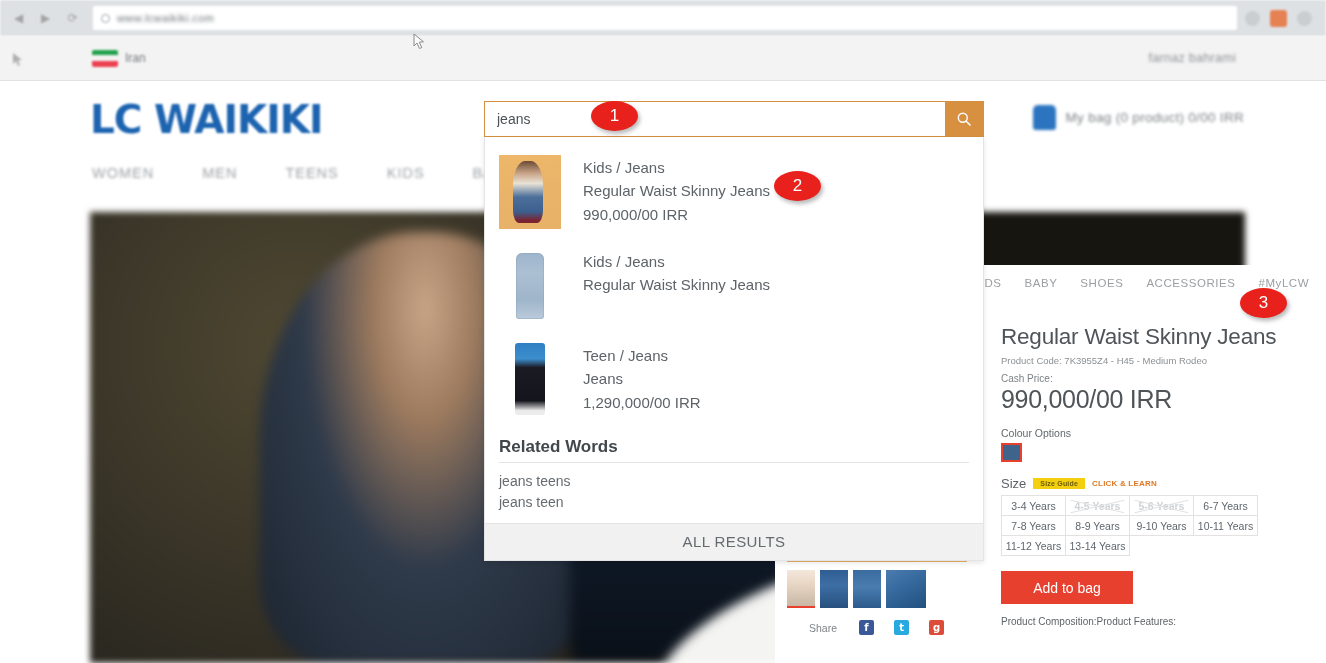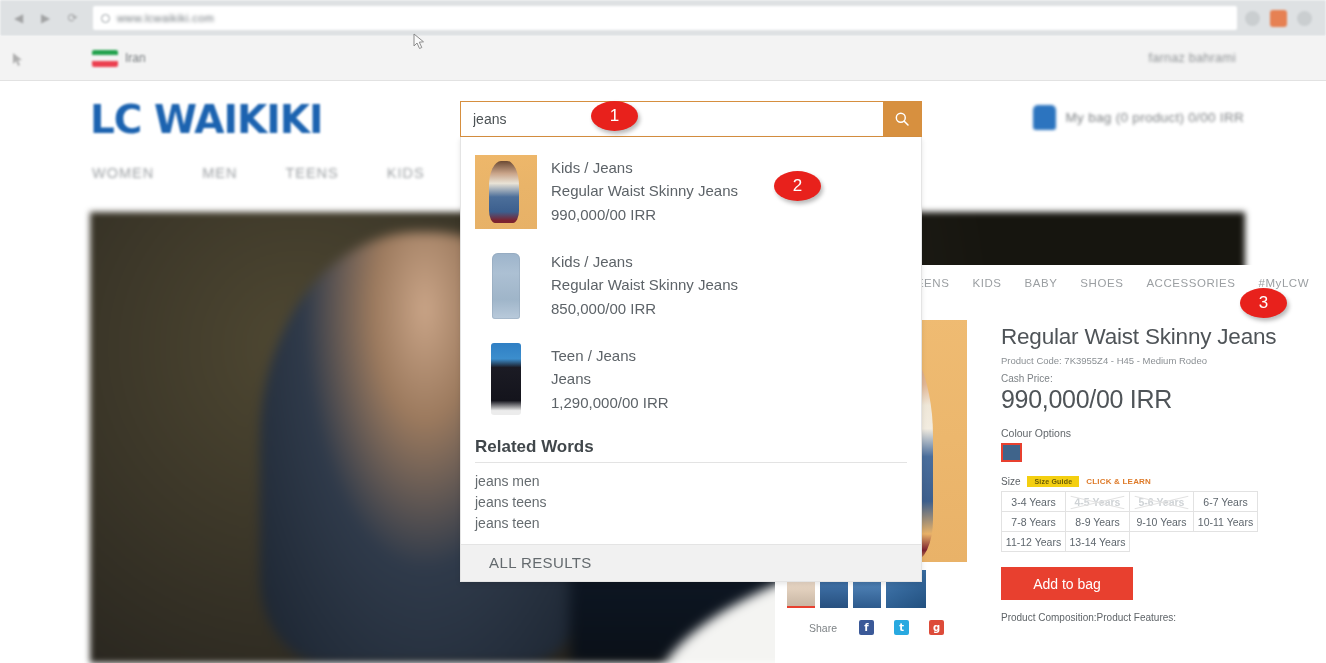"jeans" .search-wrap { left: 460px -> 484px; width: 462px -> 500px }
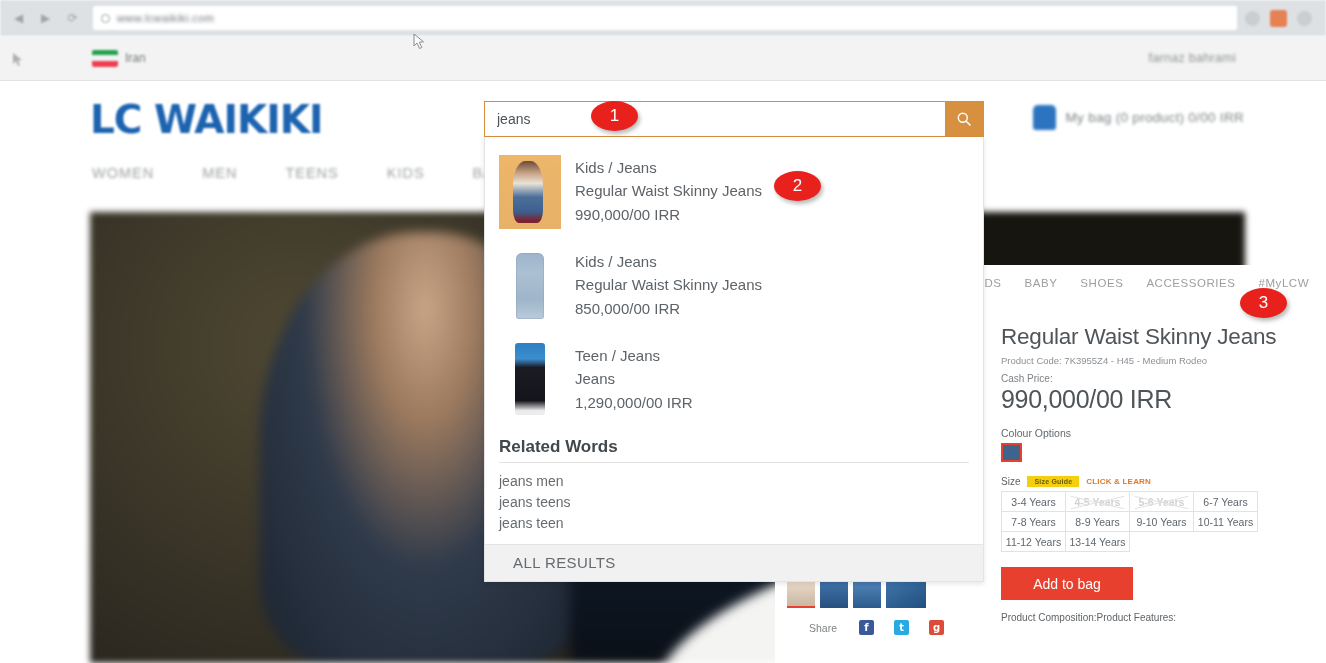"Kids / Jeans" .sugg { gap: 14px -> 22px }
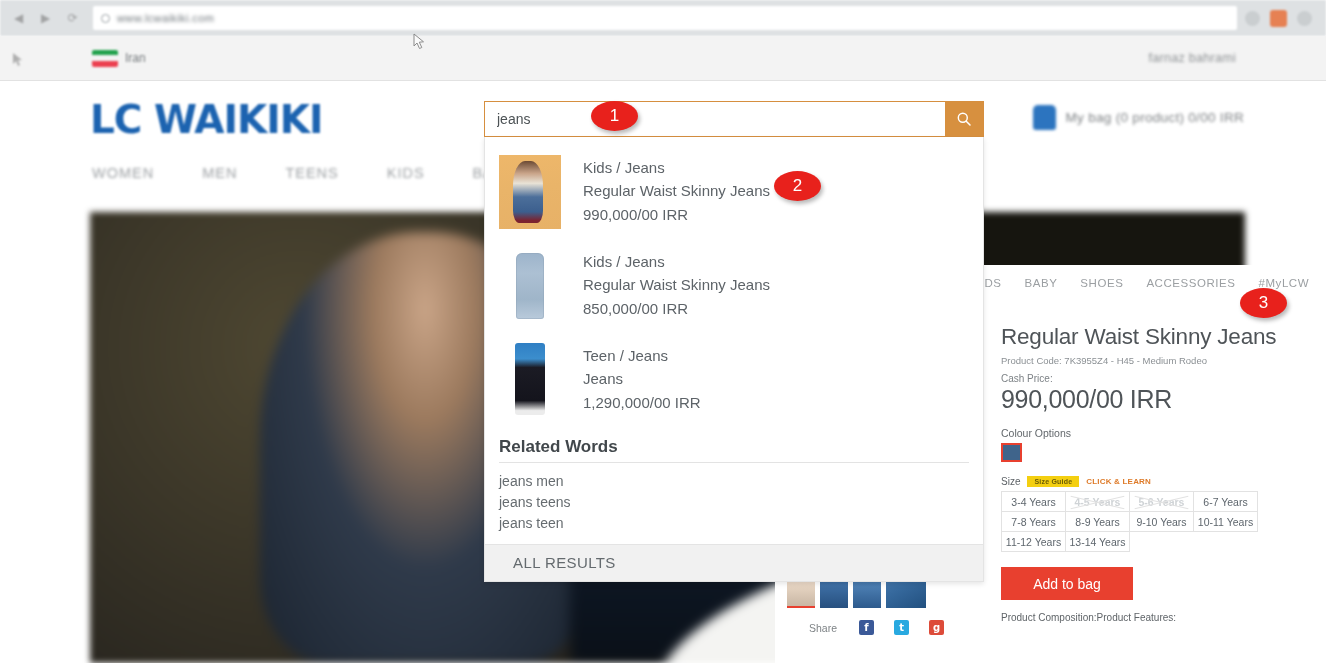"850,000/00 IRR" span.sugg-price { html: <span>850,000/00 IRR</span> -> none }
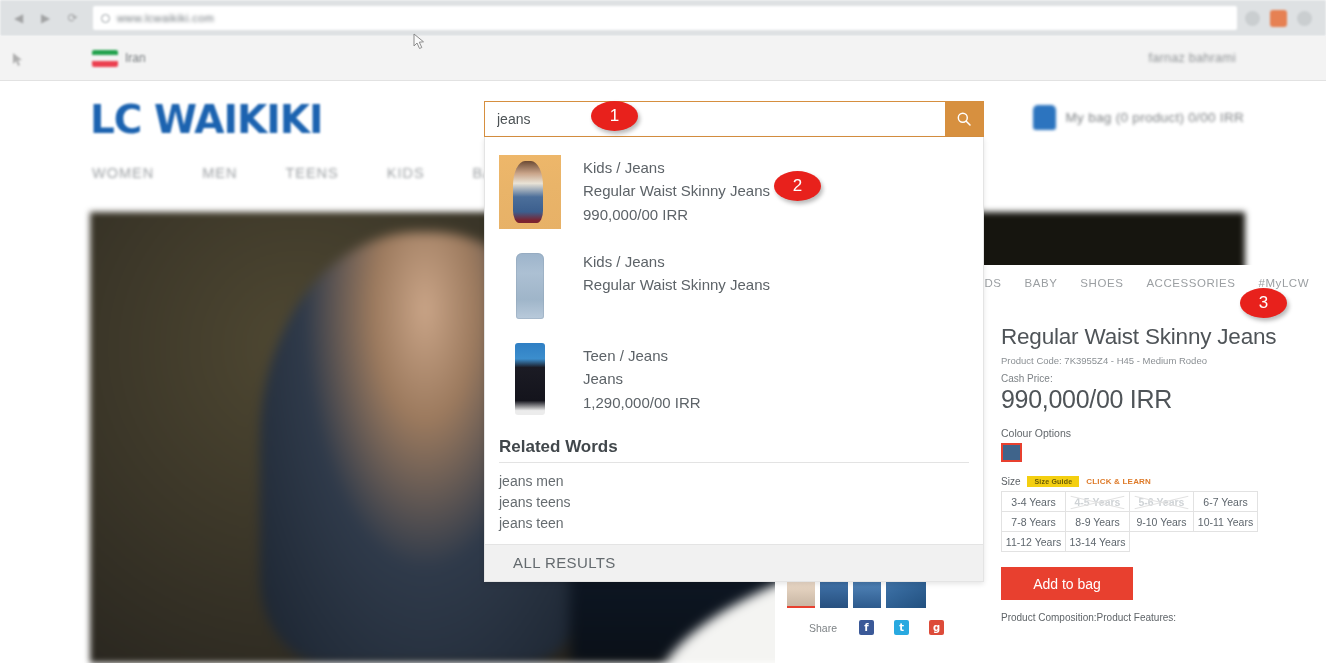"jeans men" div.related-word { html: <div>jeans men</div> -> none }
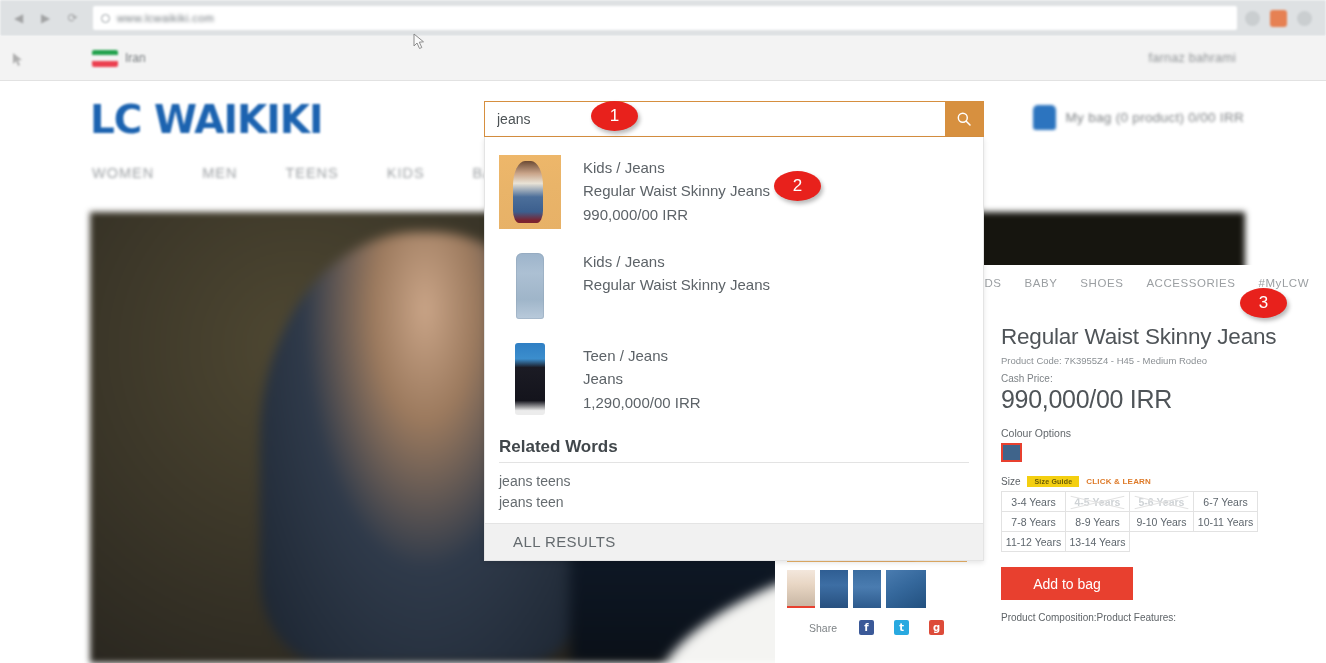"Size" .size-lbl { font-size: 10px -> 13px }
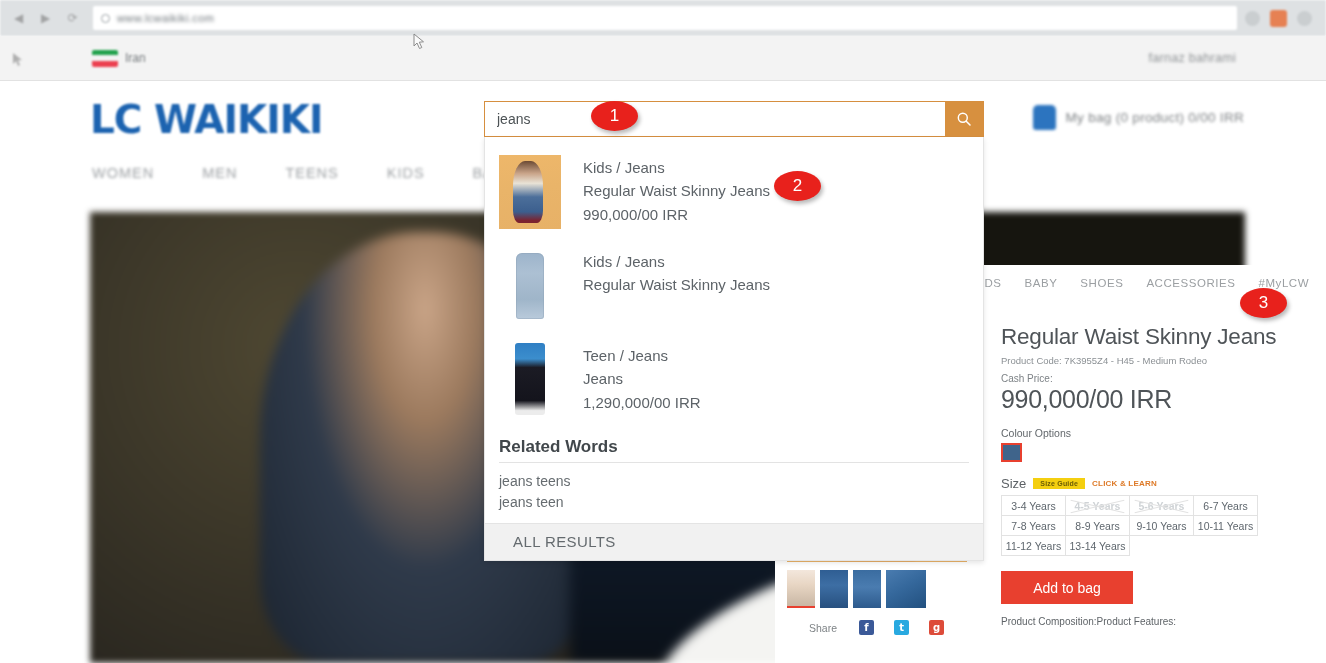"ALL RESULTS" .dd-footer { padding: 9px 28px -> 9px 20px; text-align: left -> center }
